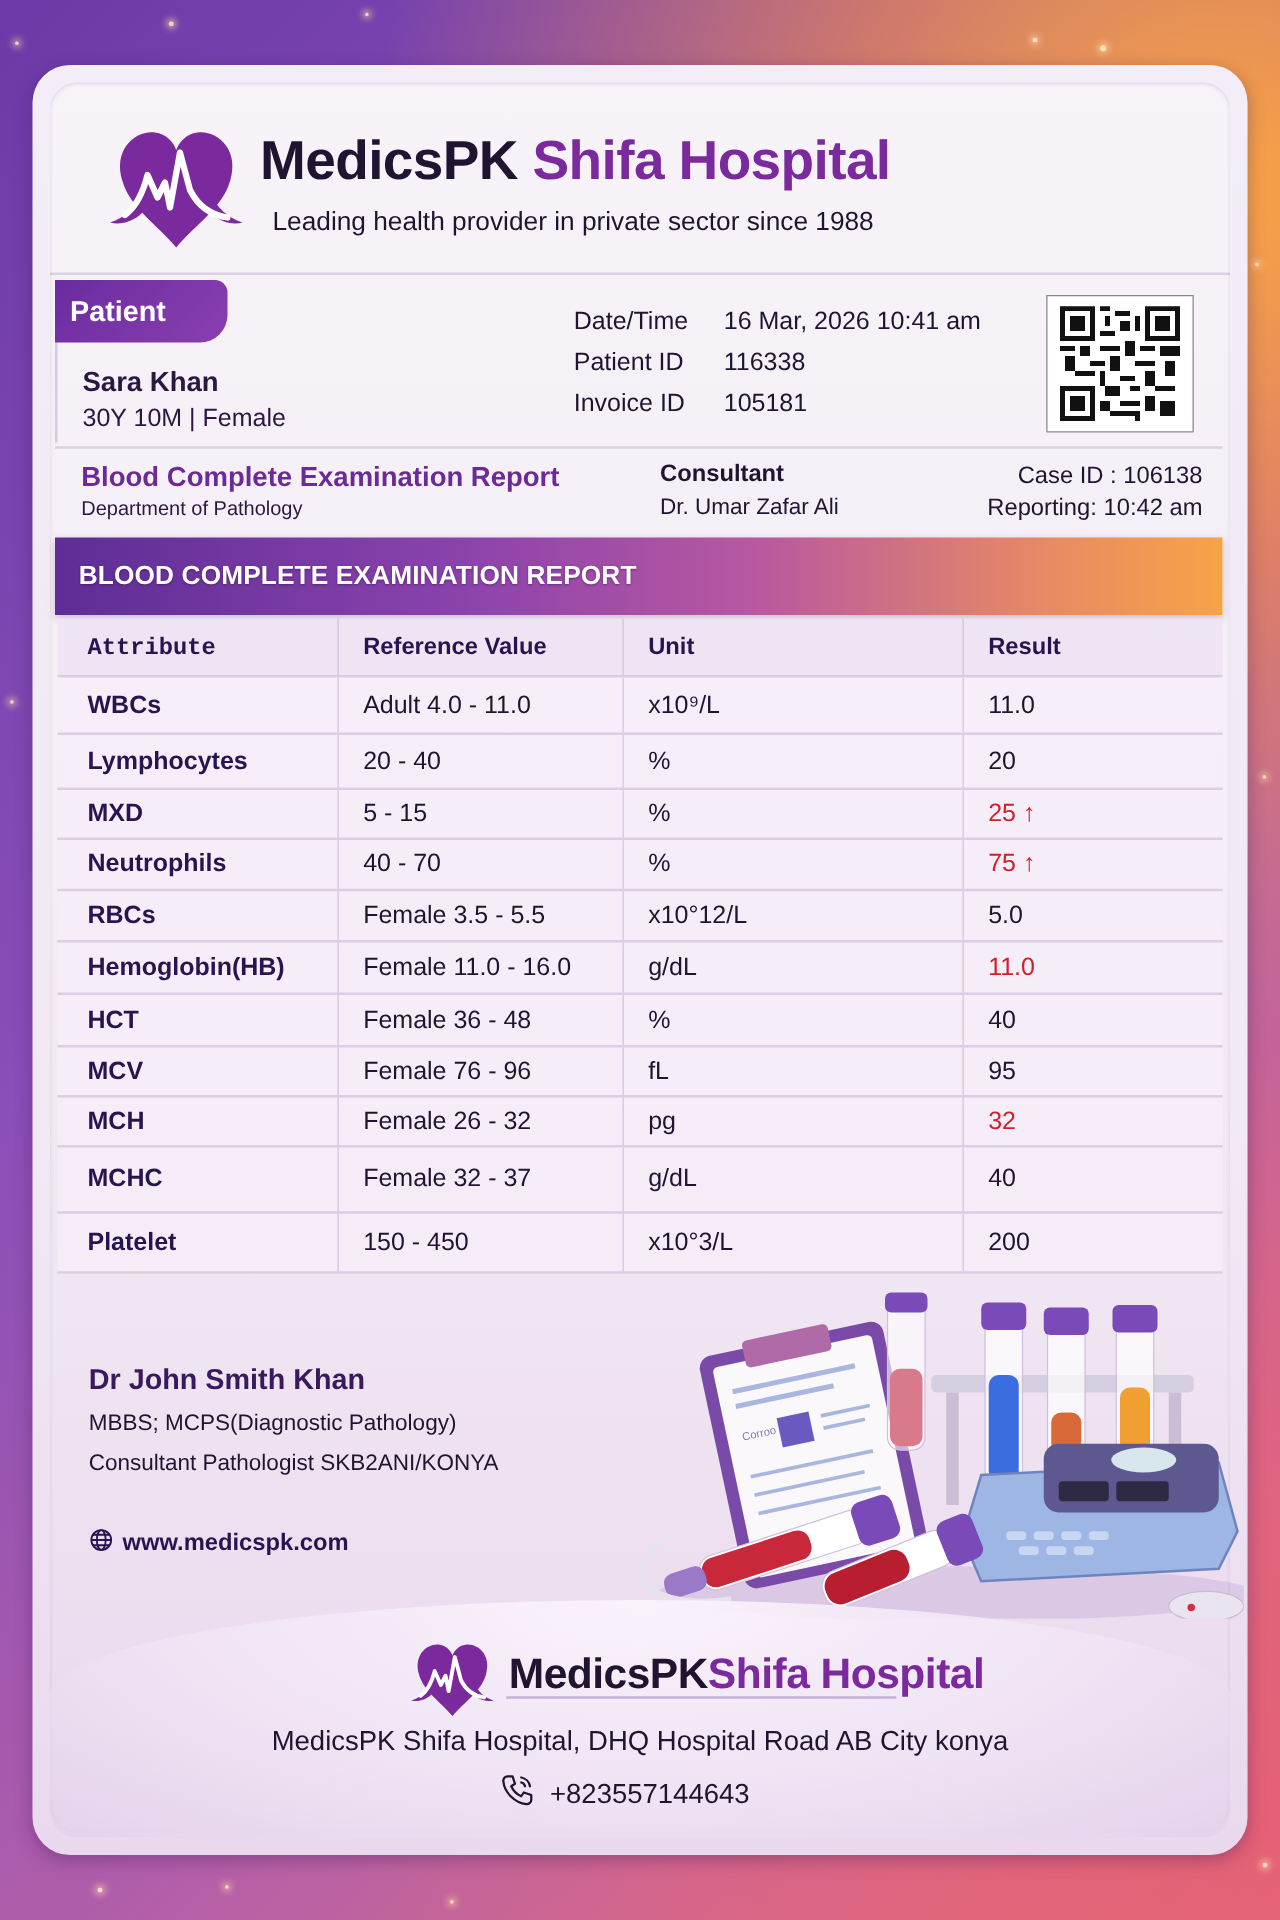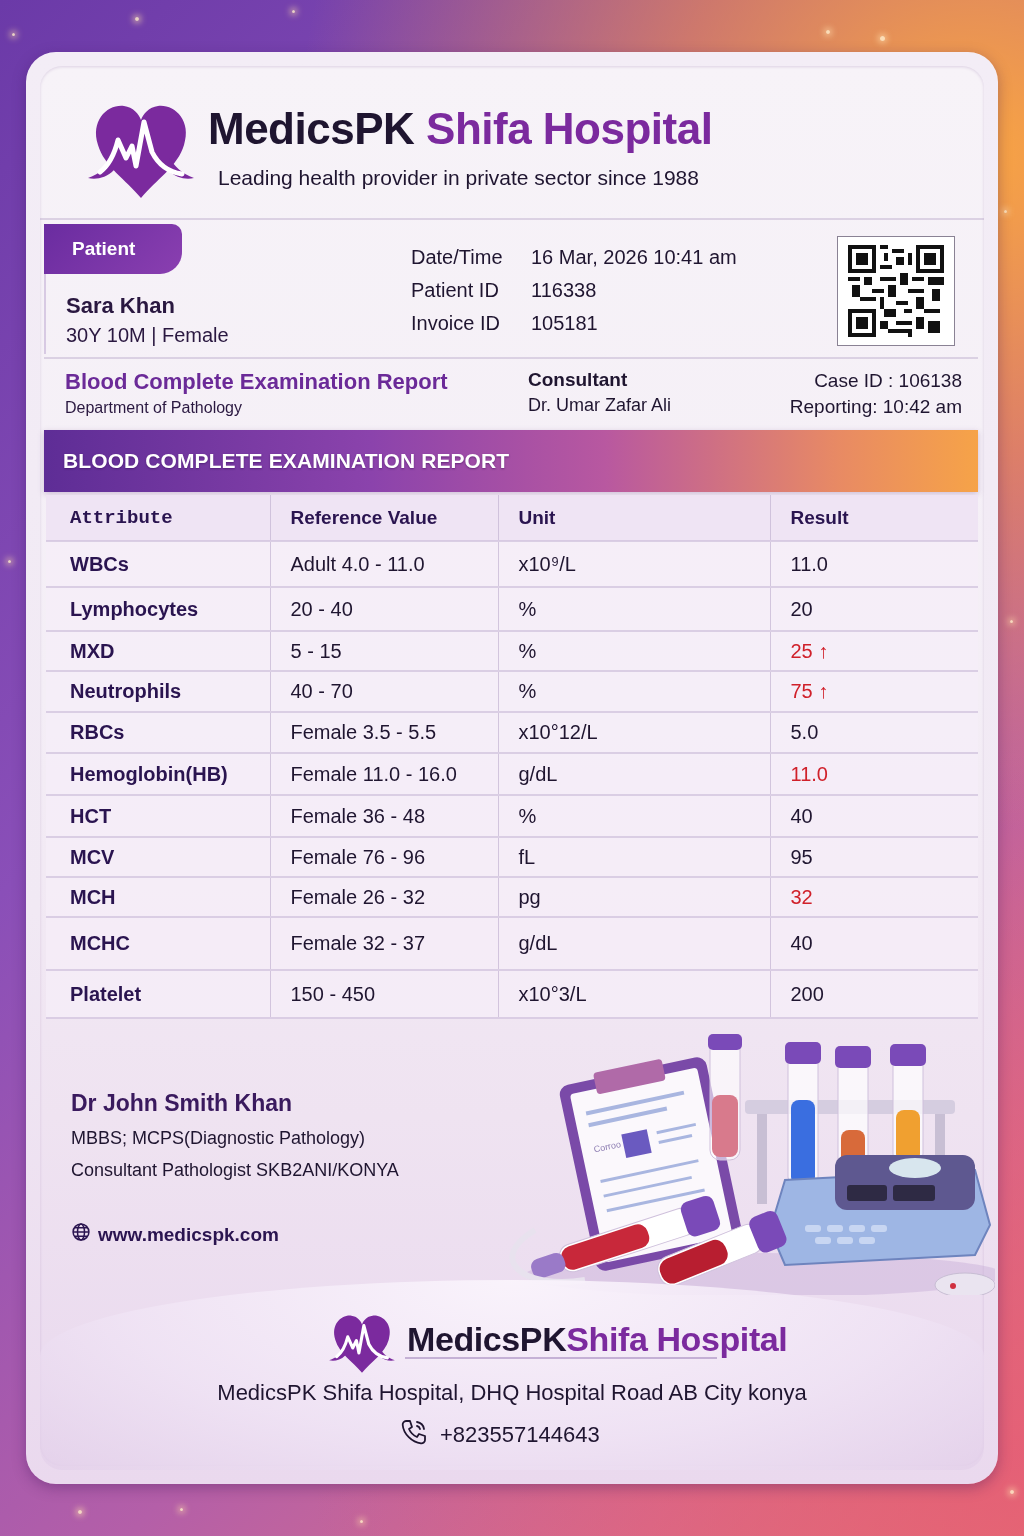"Patient" .patient-tab { font-size: 19px -> 23px; padding-left: 28px -> 12px }
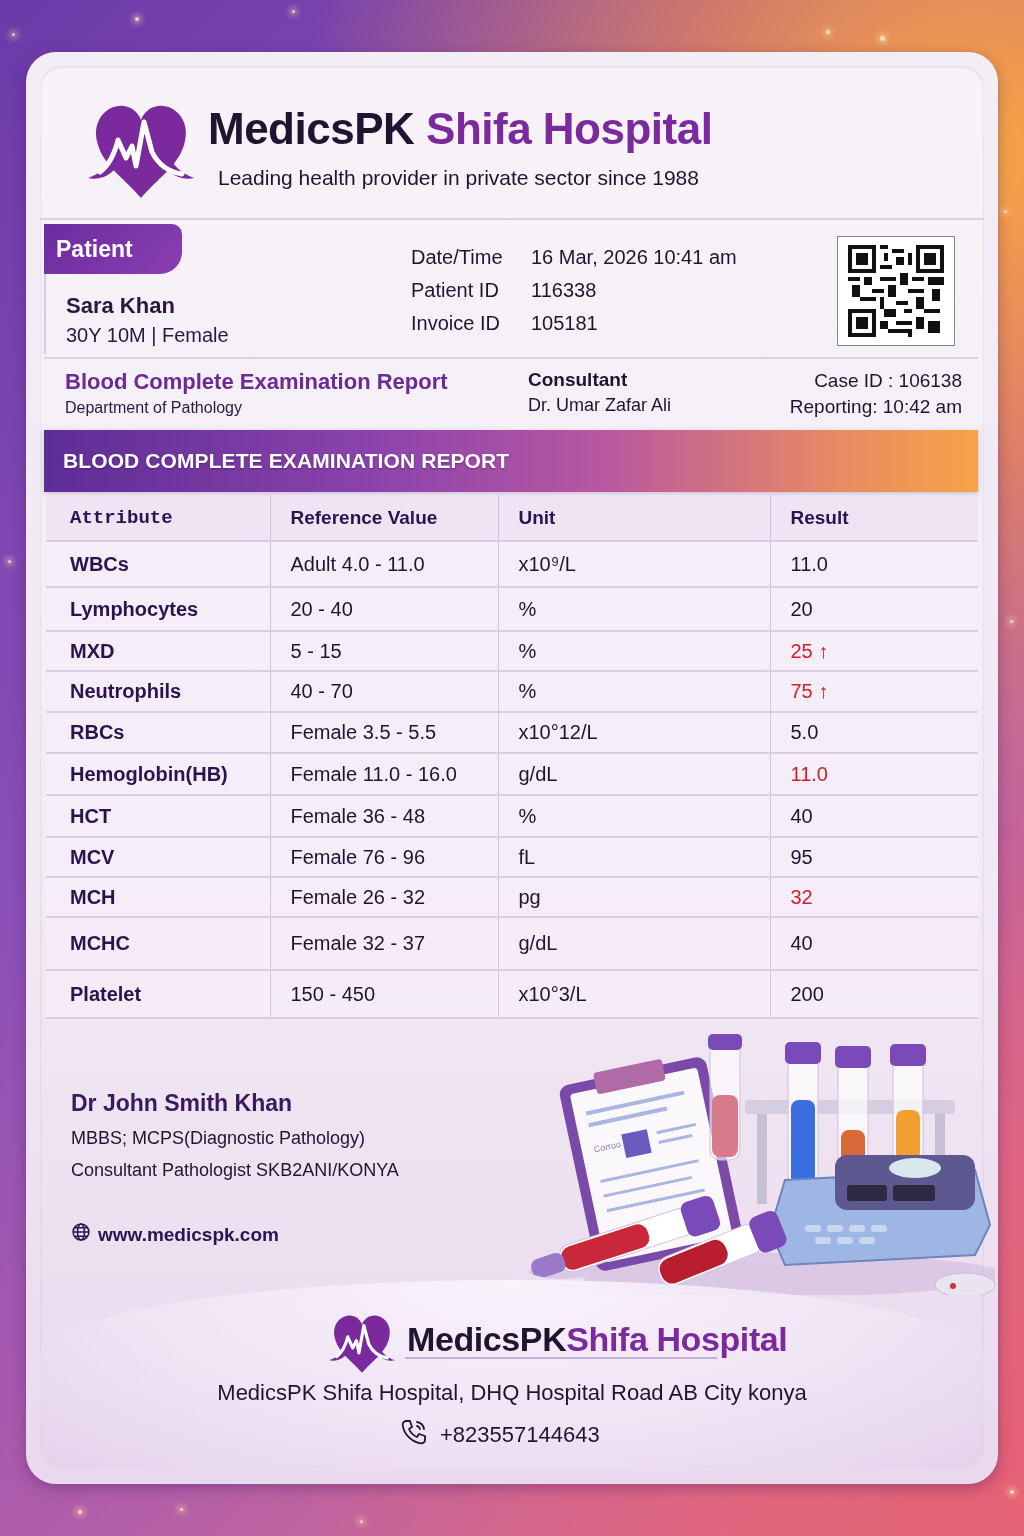"Date/Time" .info-row { margin-left: none -> 48px }
